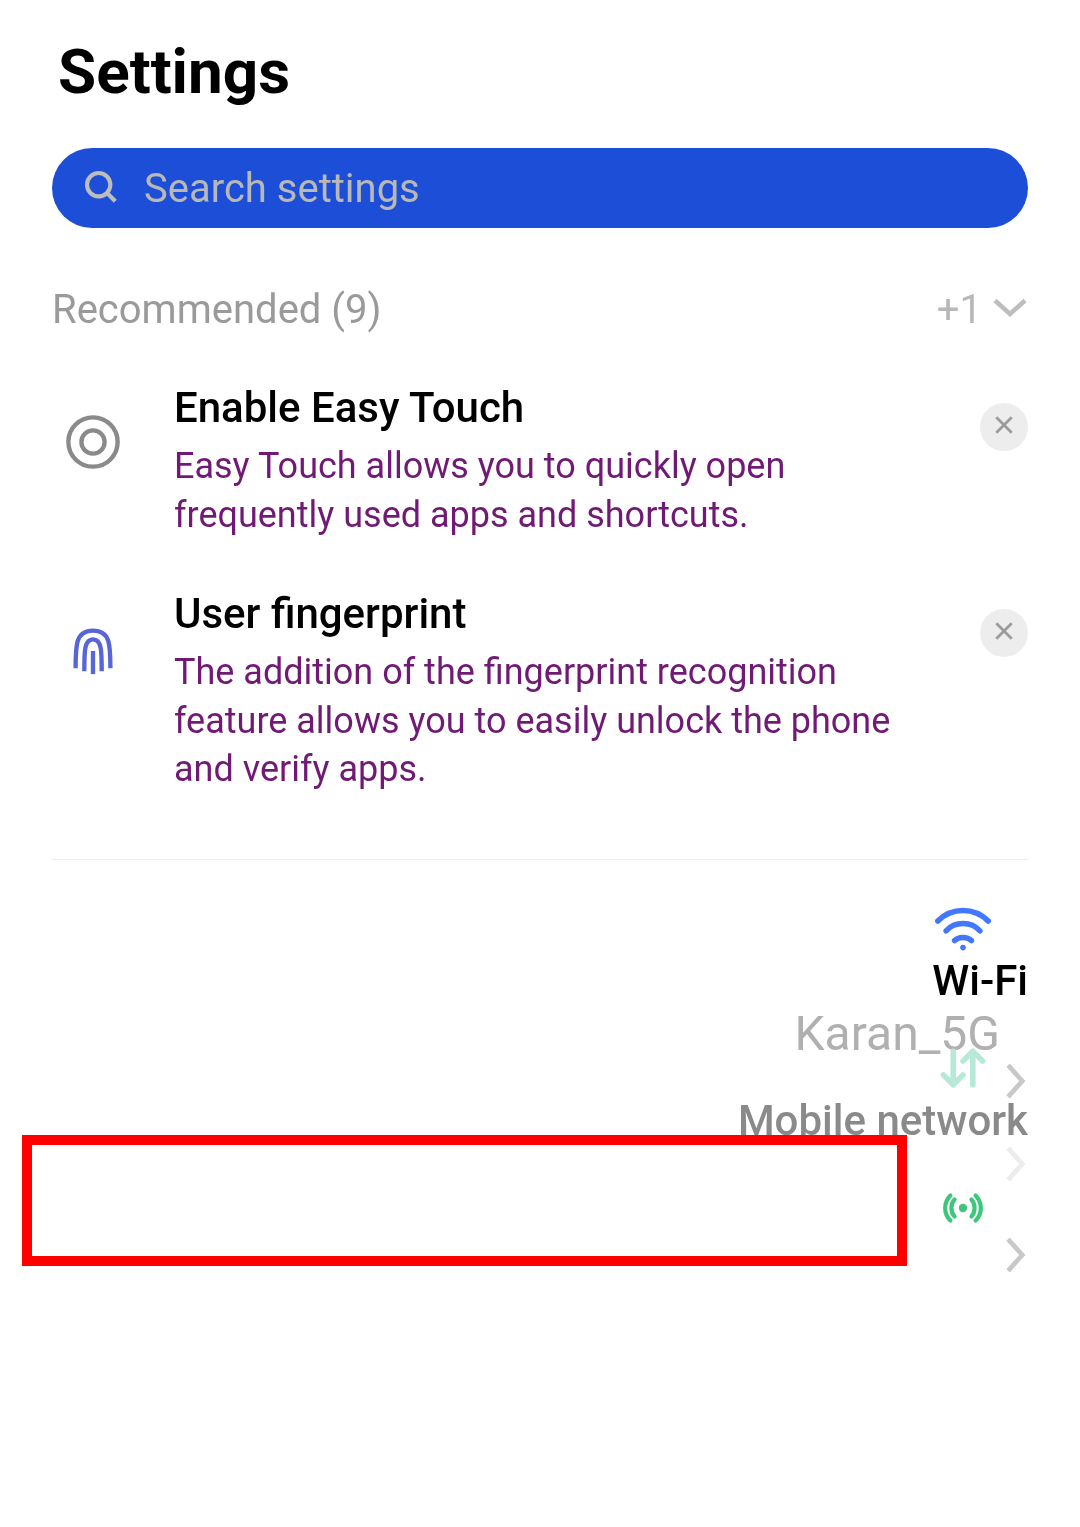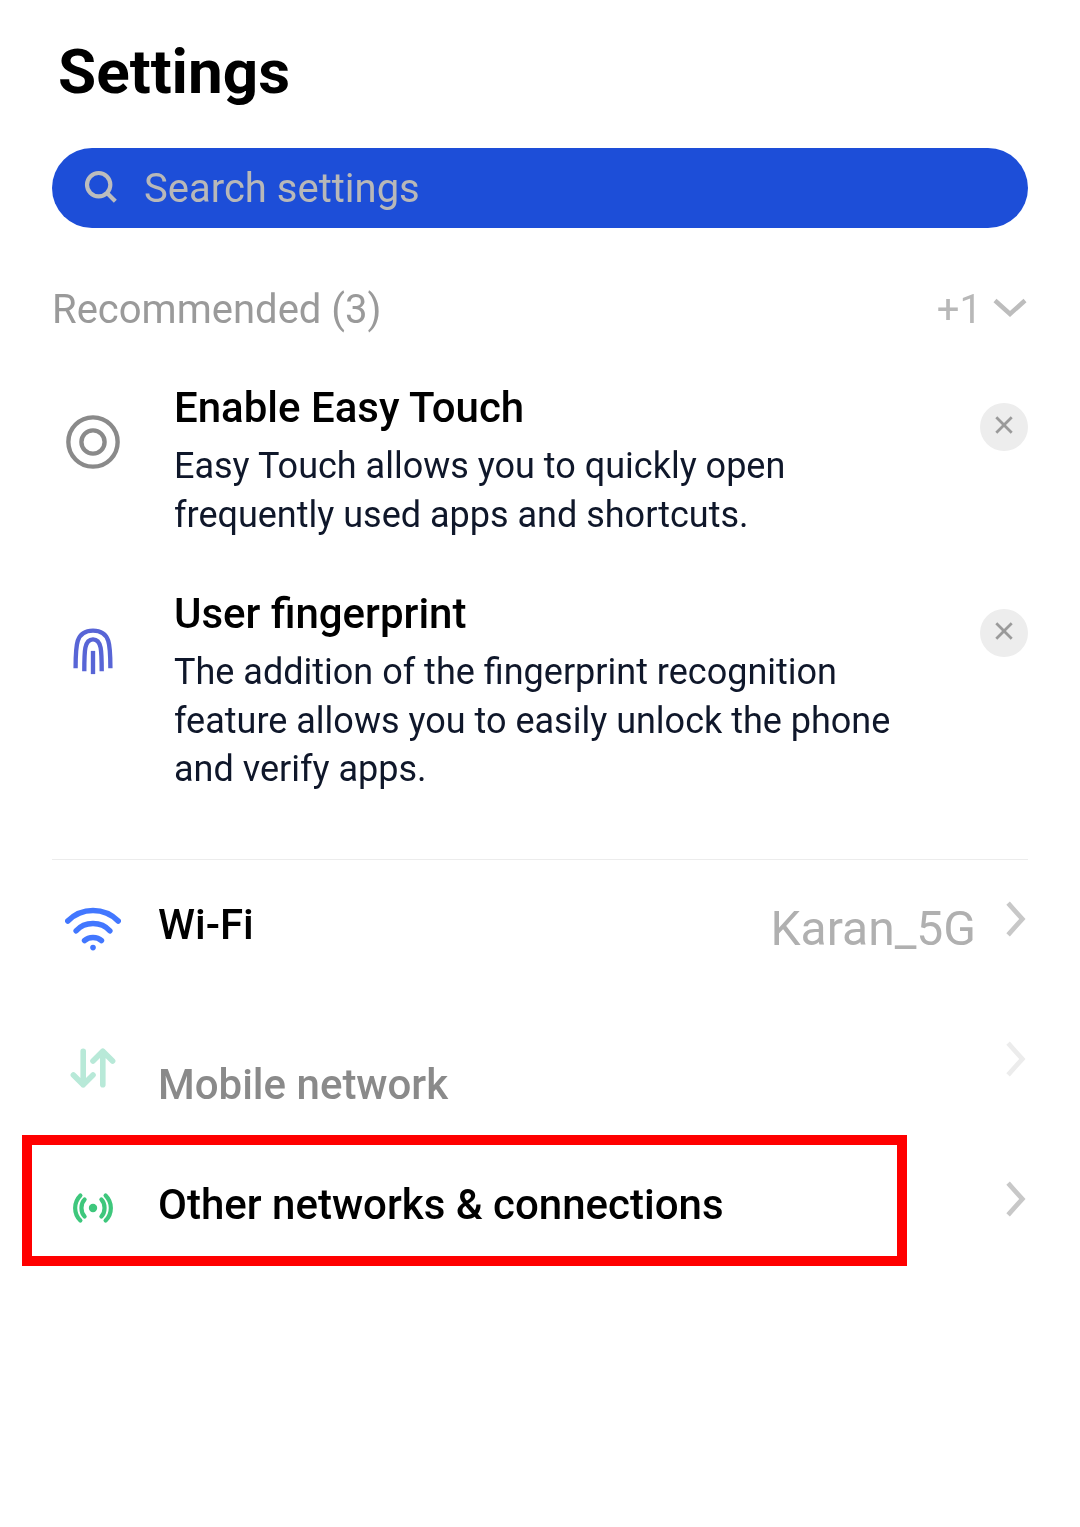"Recommended (3)" span.recommended-label { text: 3 -> 9 }
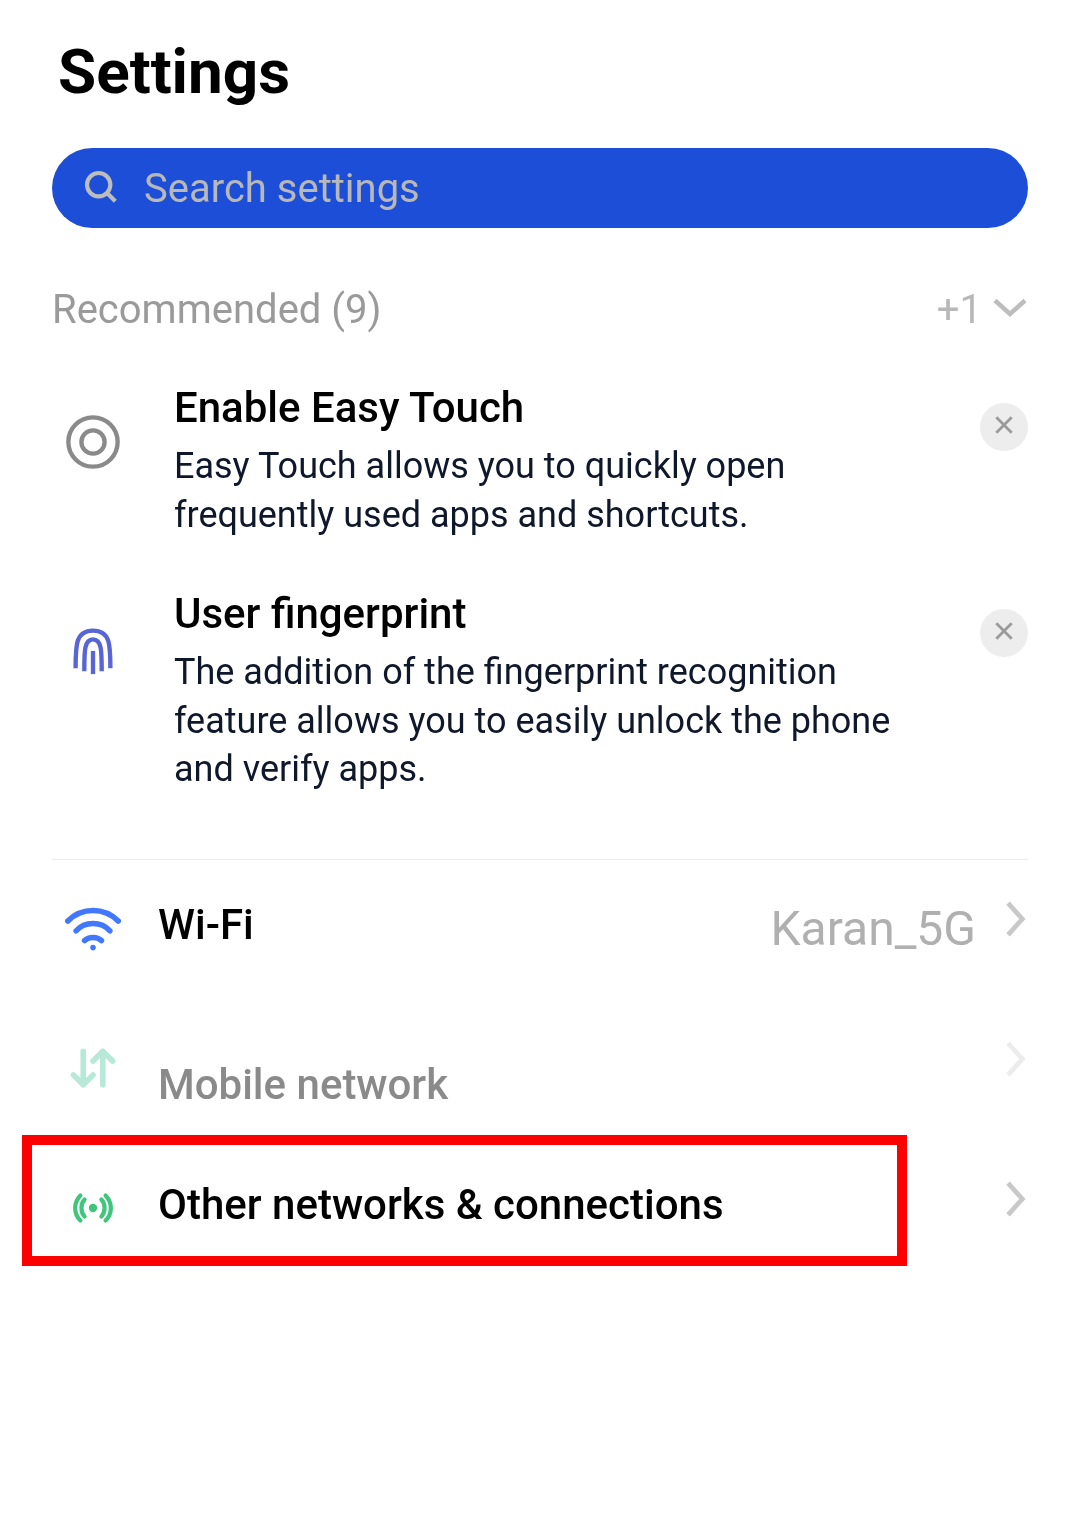"Easy Touch allows you to" .rec-desc { color: #0f172a -> #701a75 }
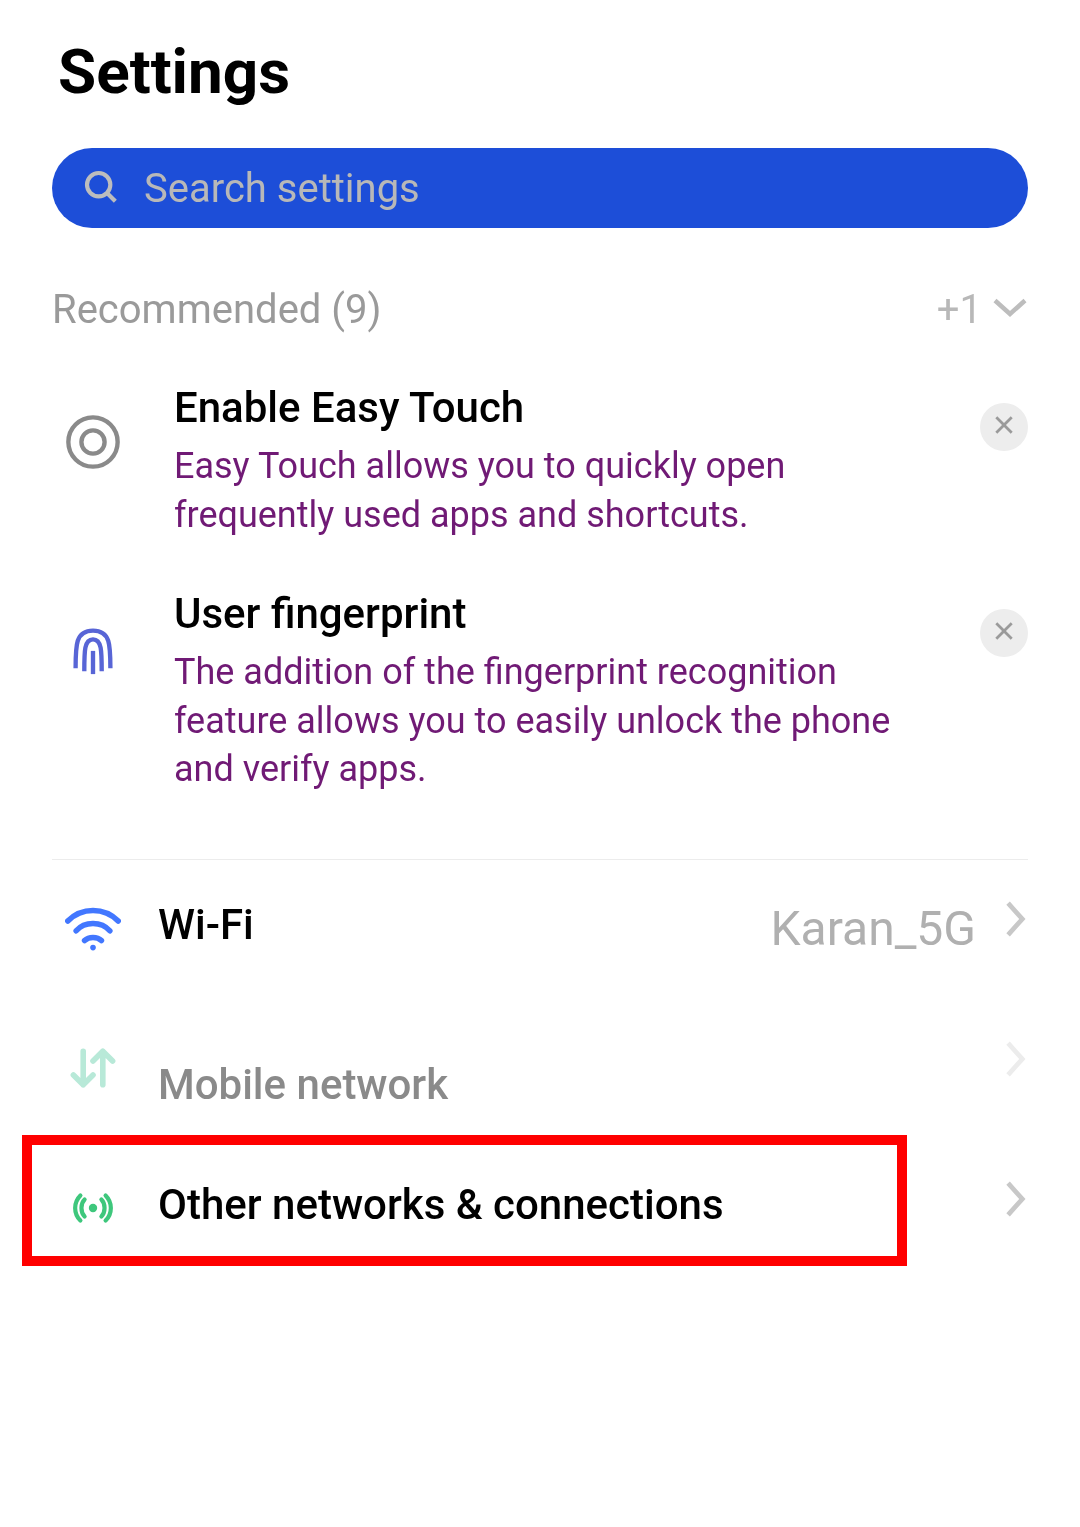"Wi-Fi" .settings-item { align-items: flex-start -> flex-end; flex-direction: none -> column }
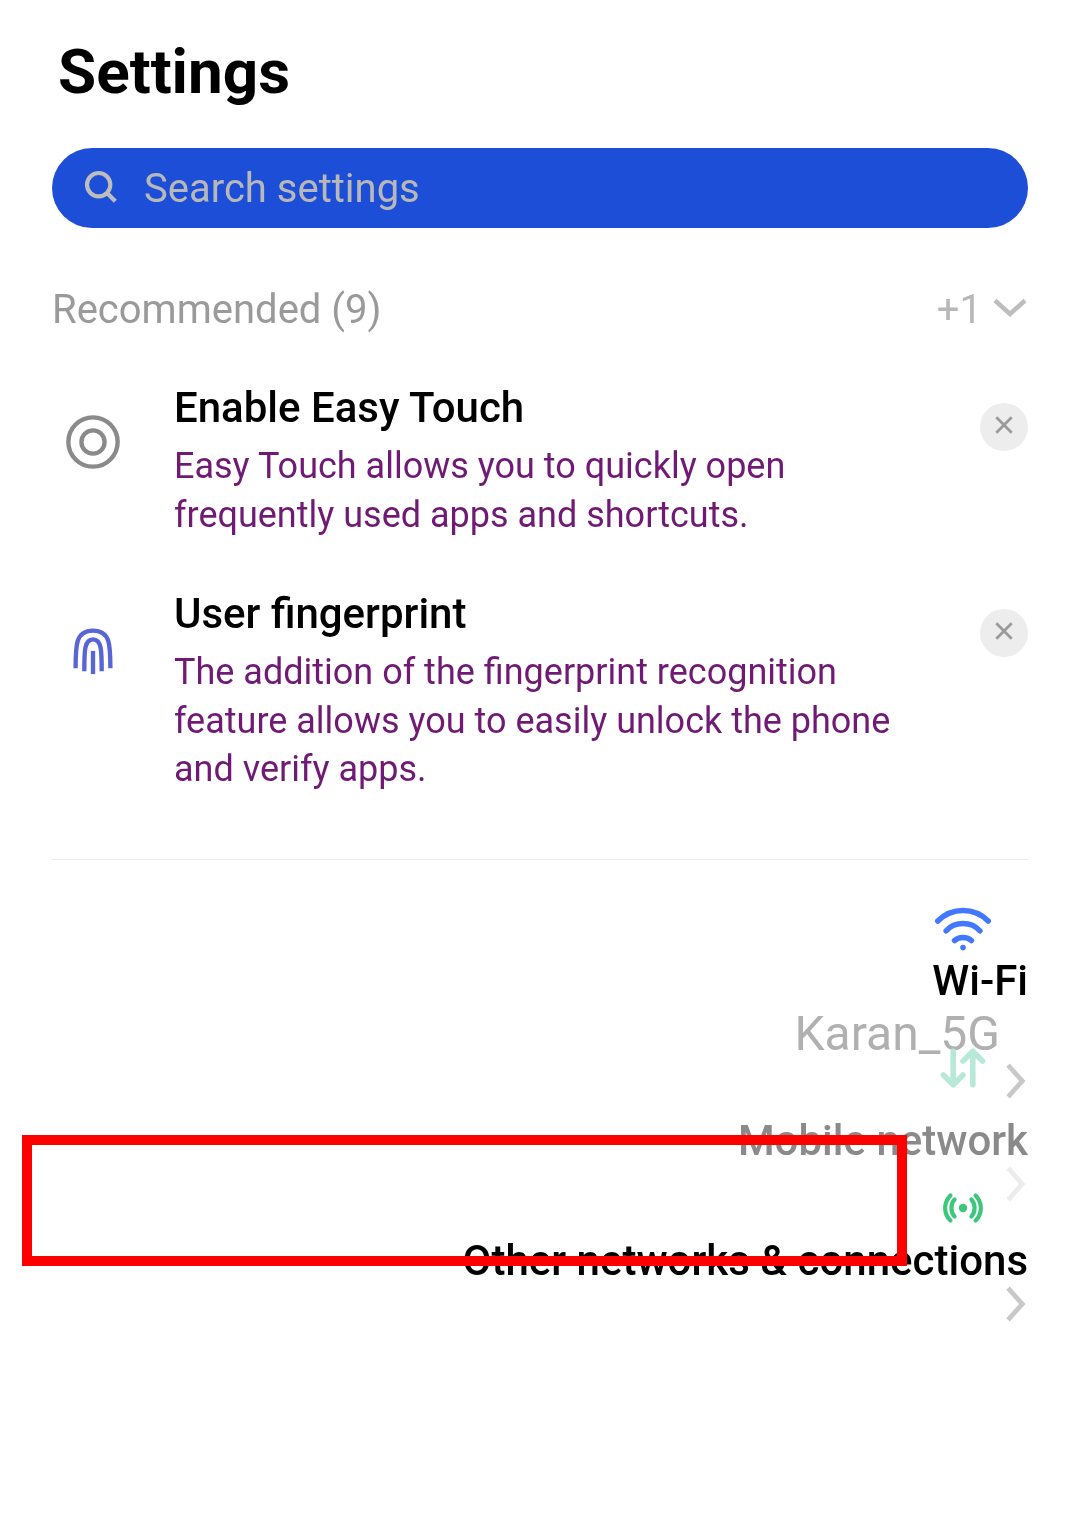"Mobile network" span.settings-label { margin-top: 20px -> none }
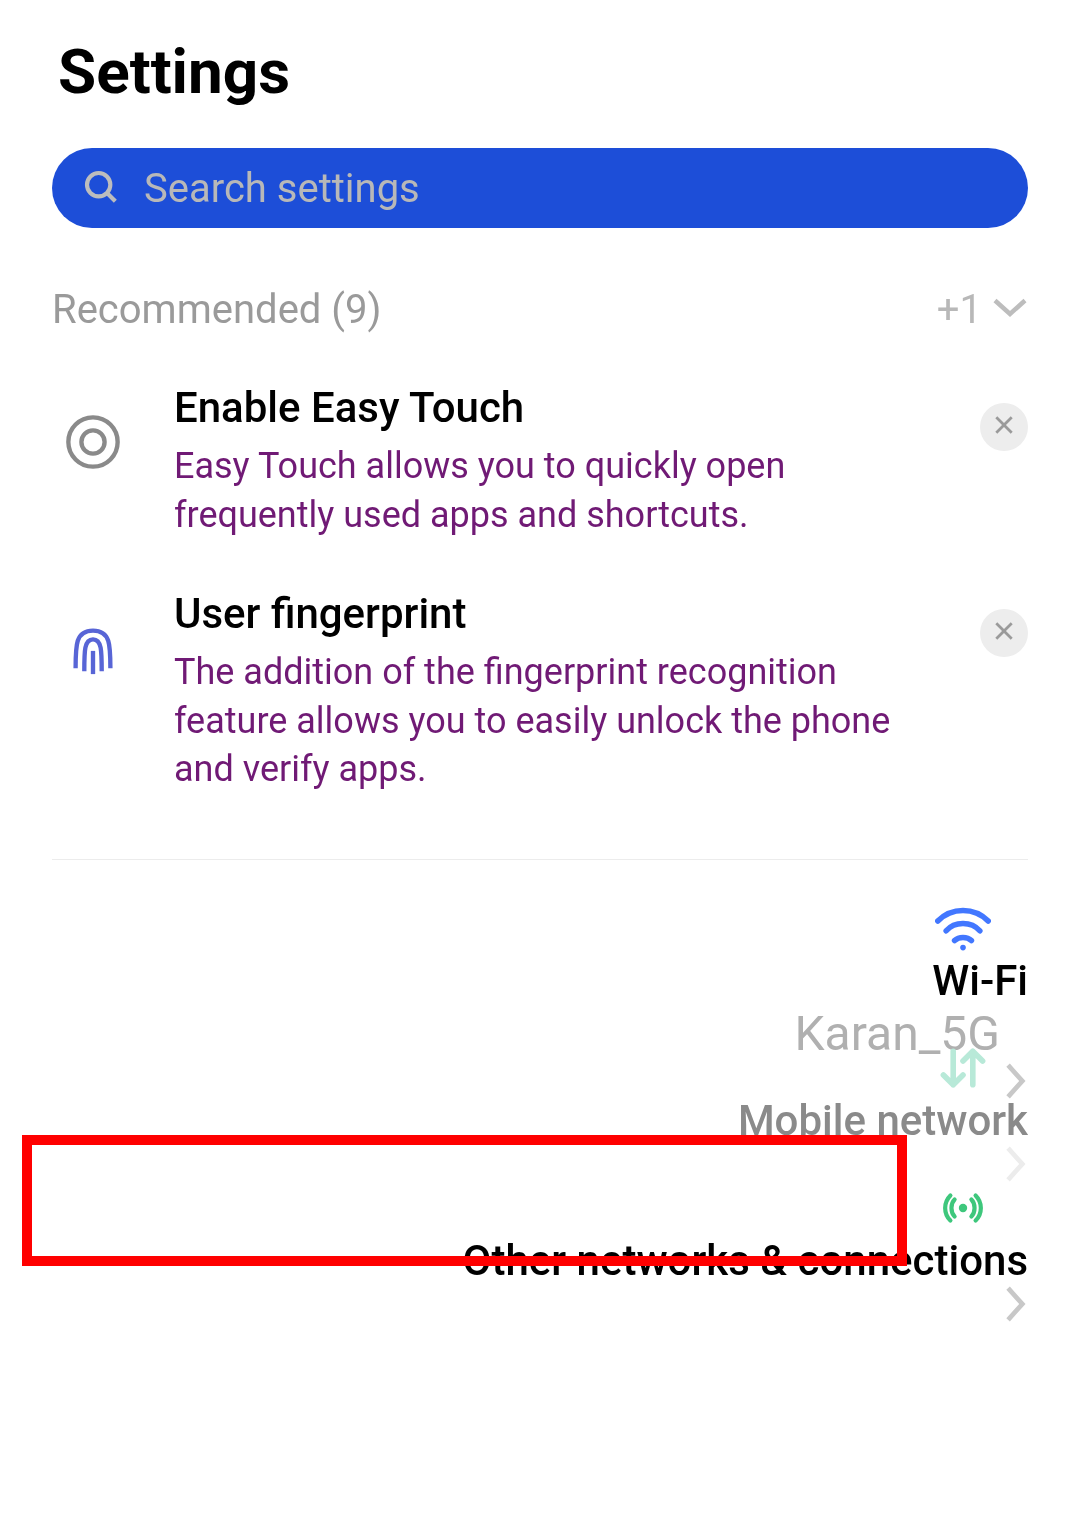"Other networks & connections" span.settings-label { html: <span>Other networks &amp; connections</span> -> none }
